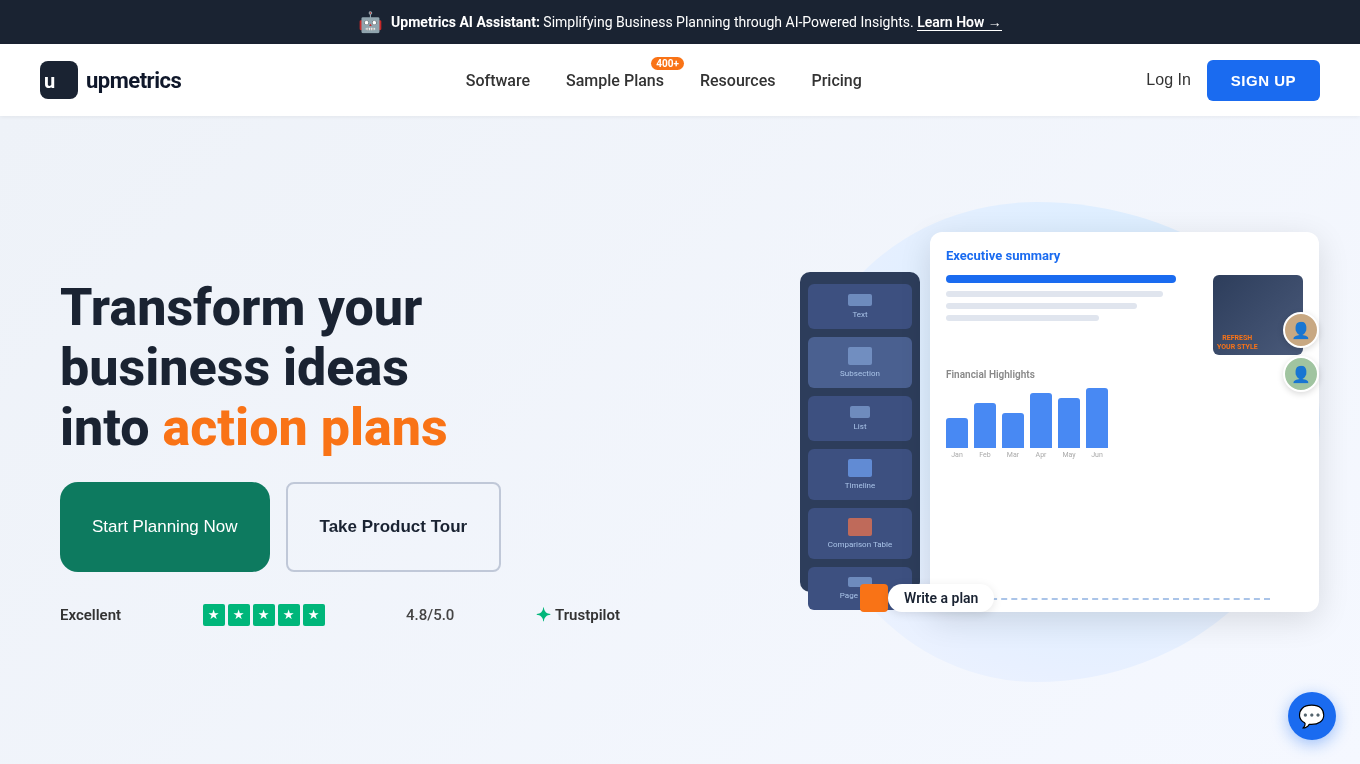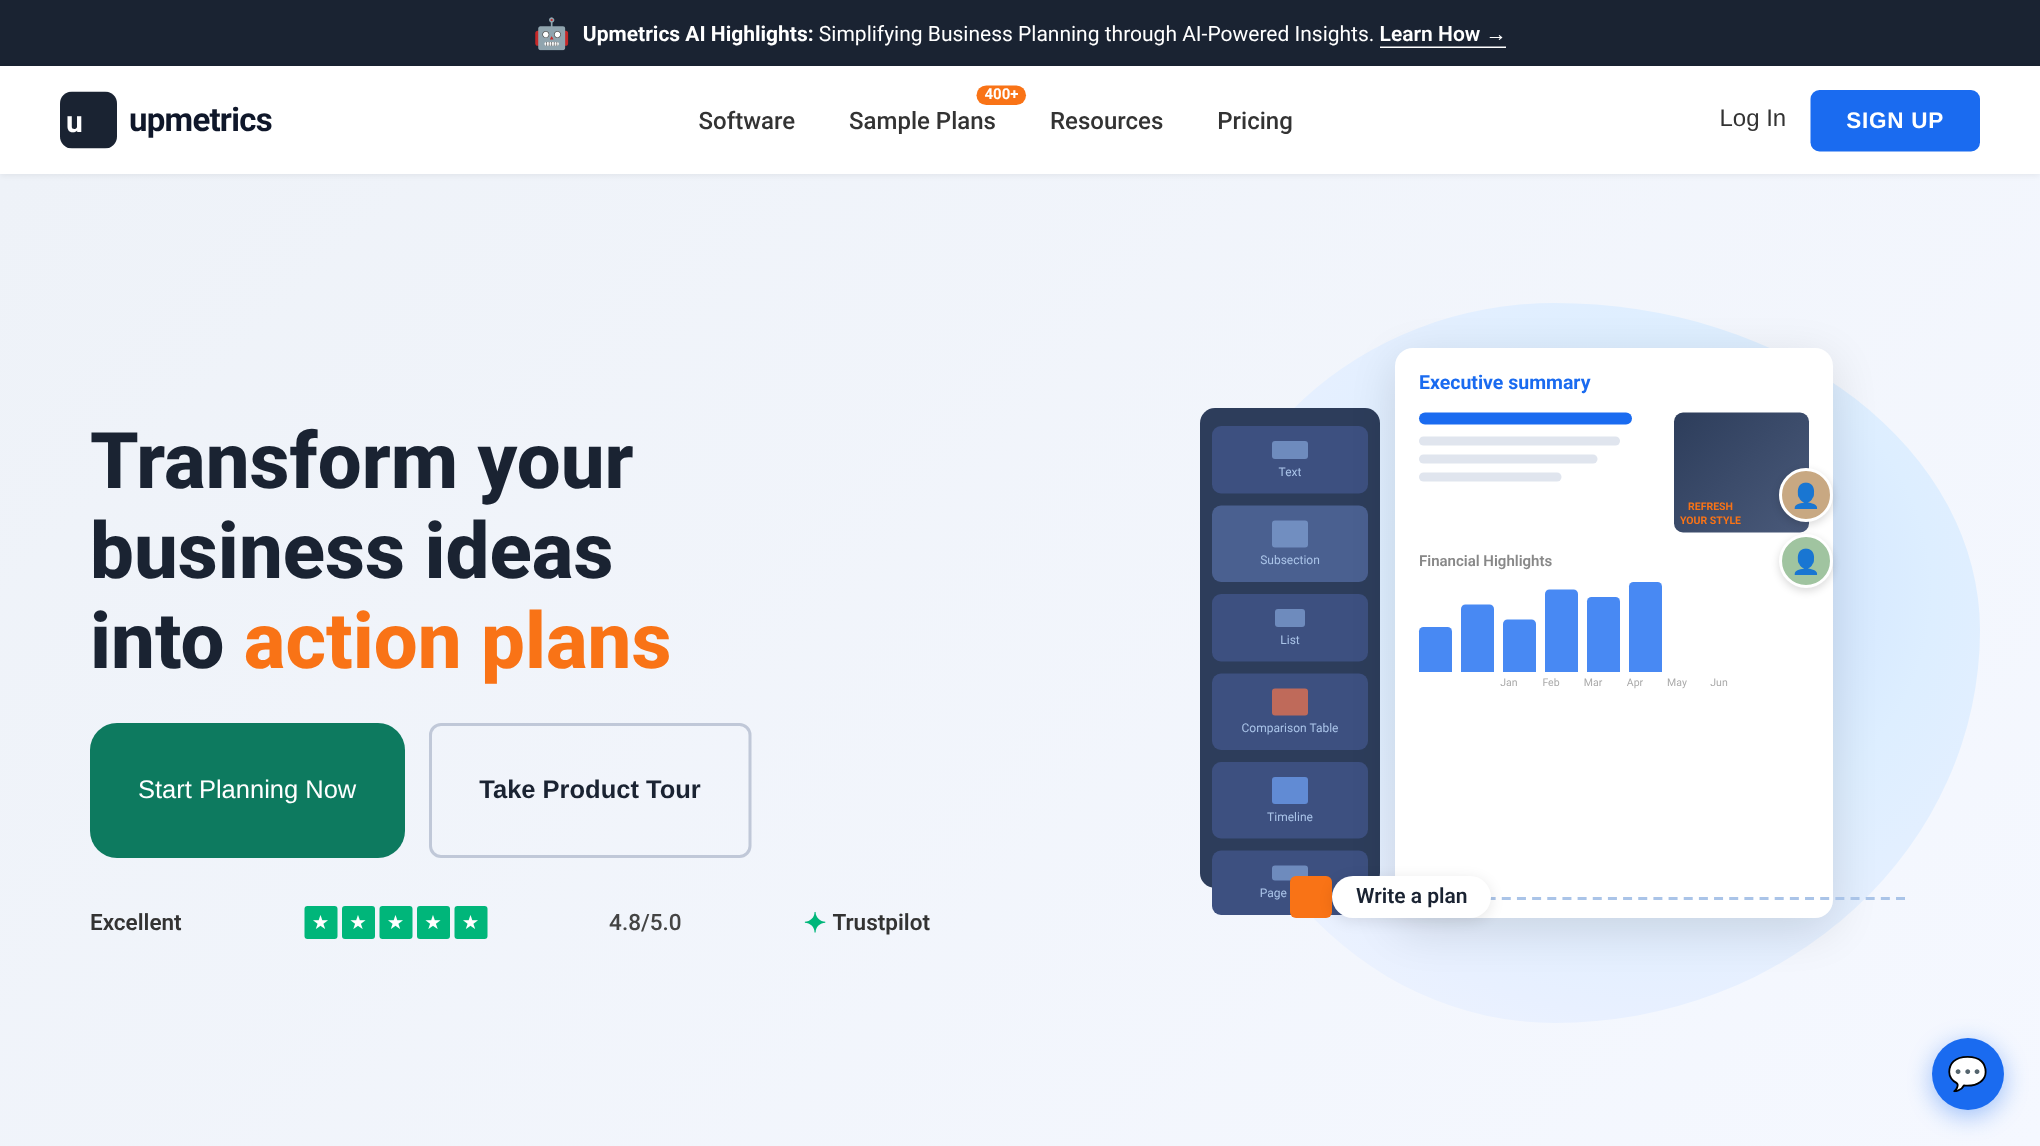"Upmetrics AI Highlights:" strong { text: Highlights -> Assistant }
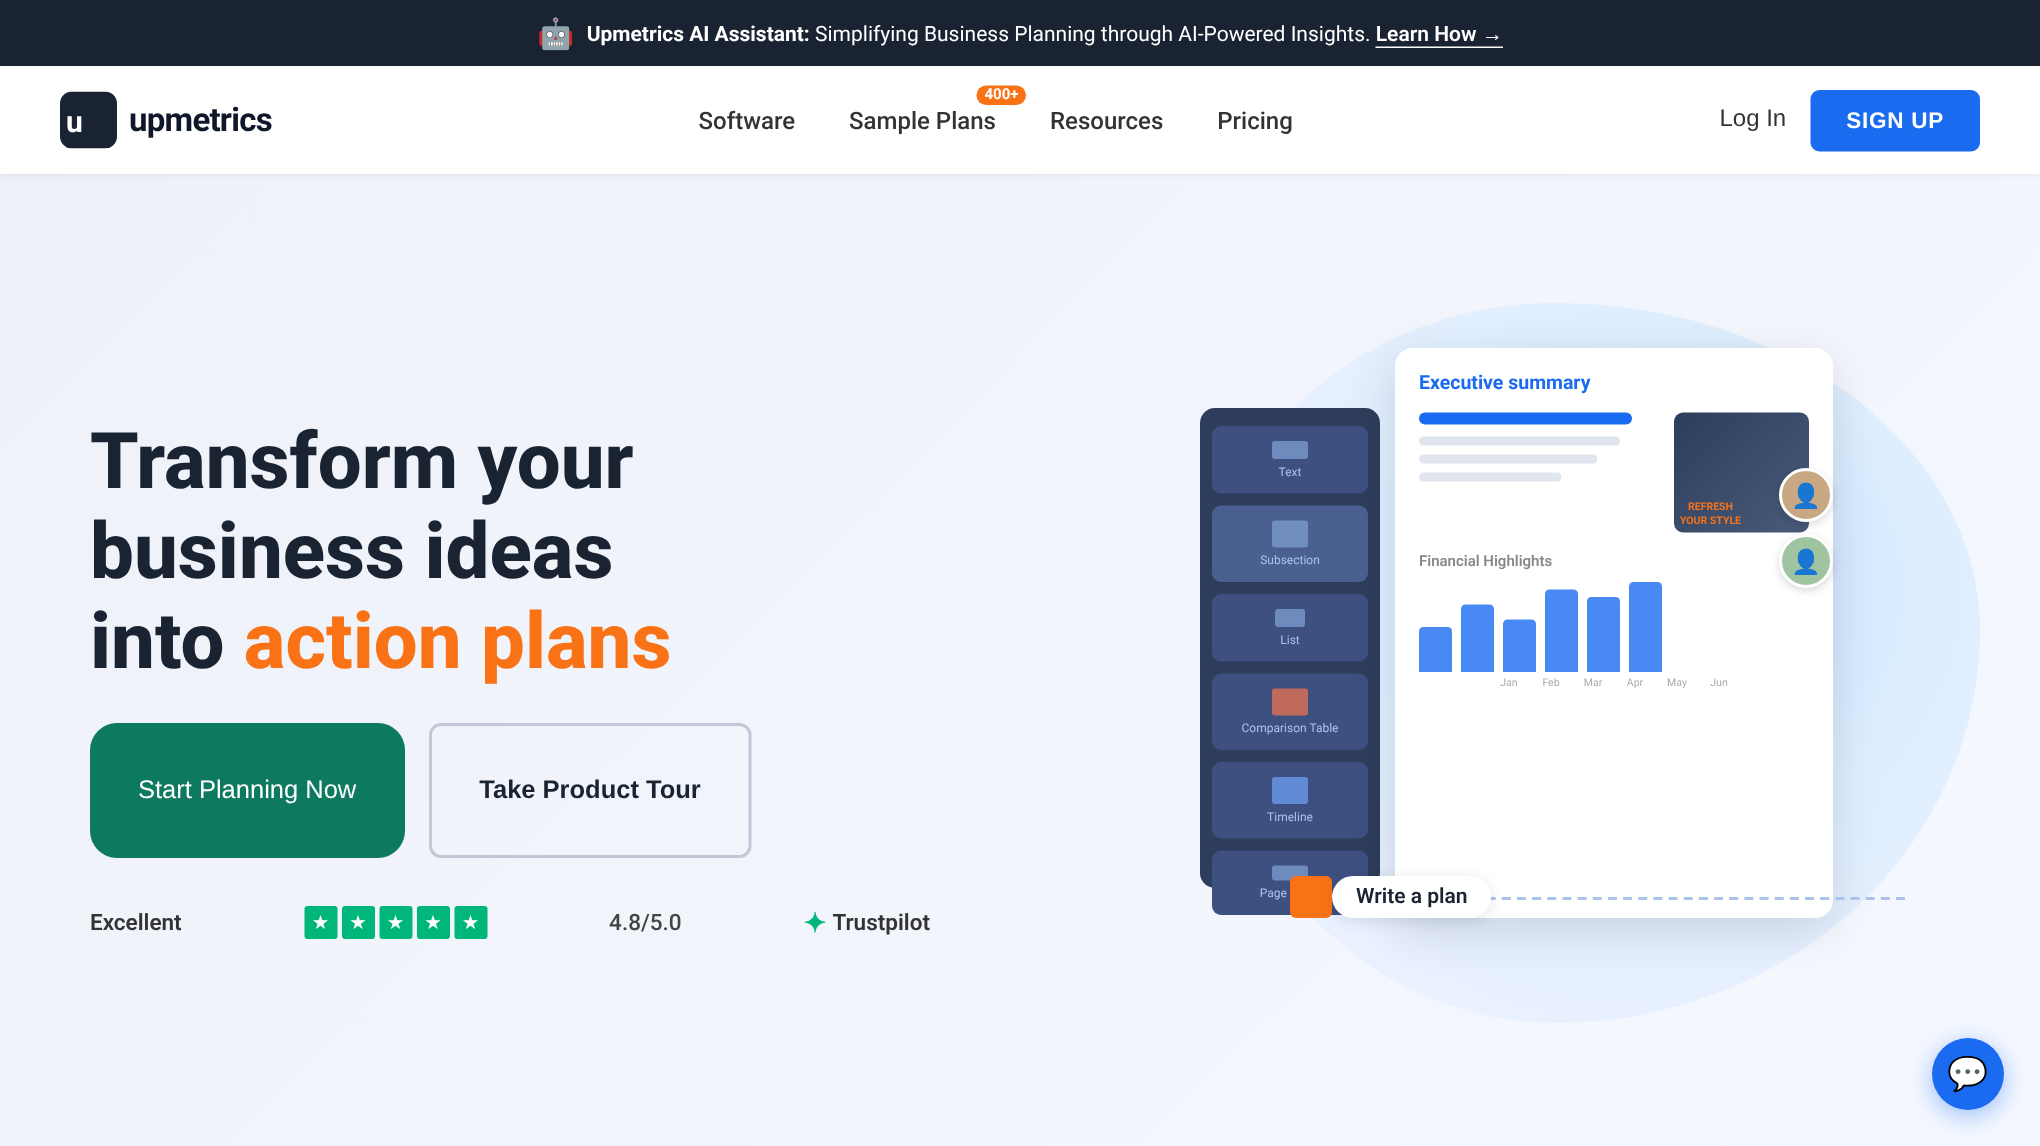"Executive summary" .main-panel { width: 292px -> 389px }
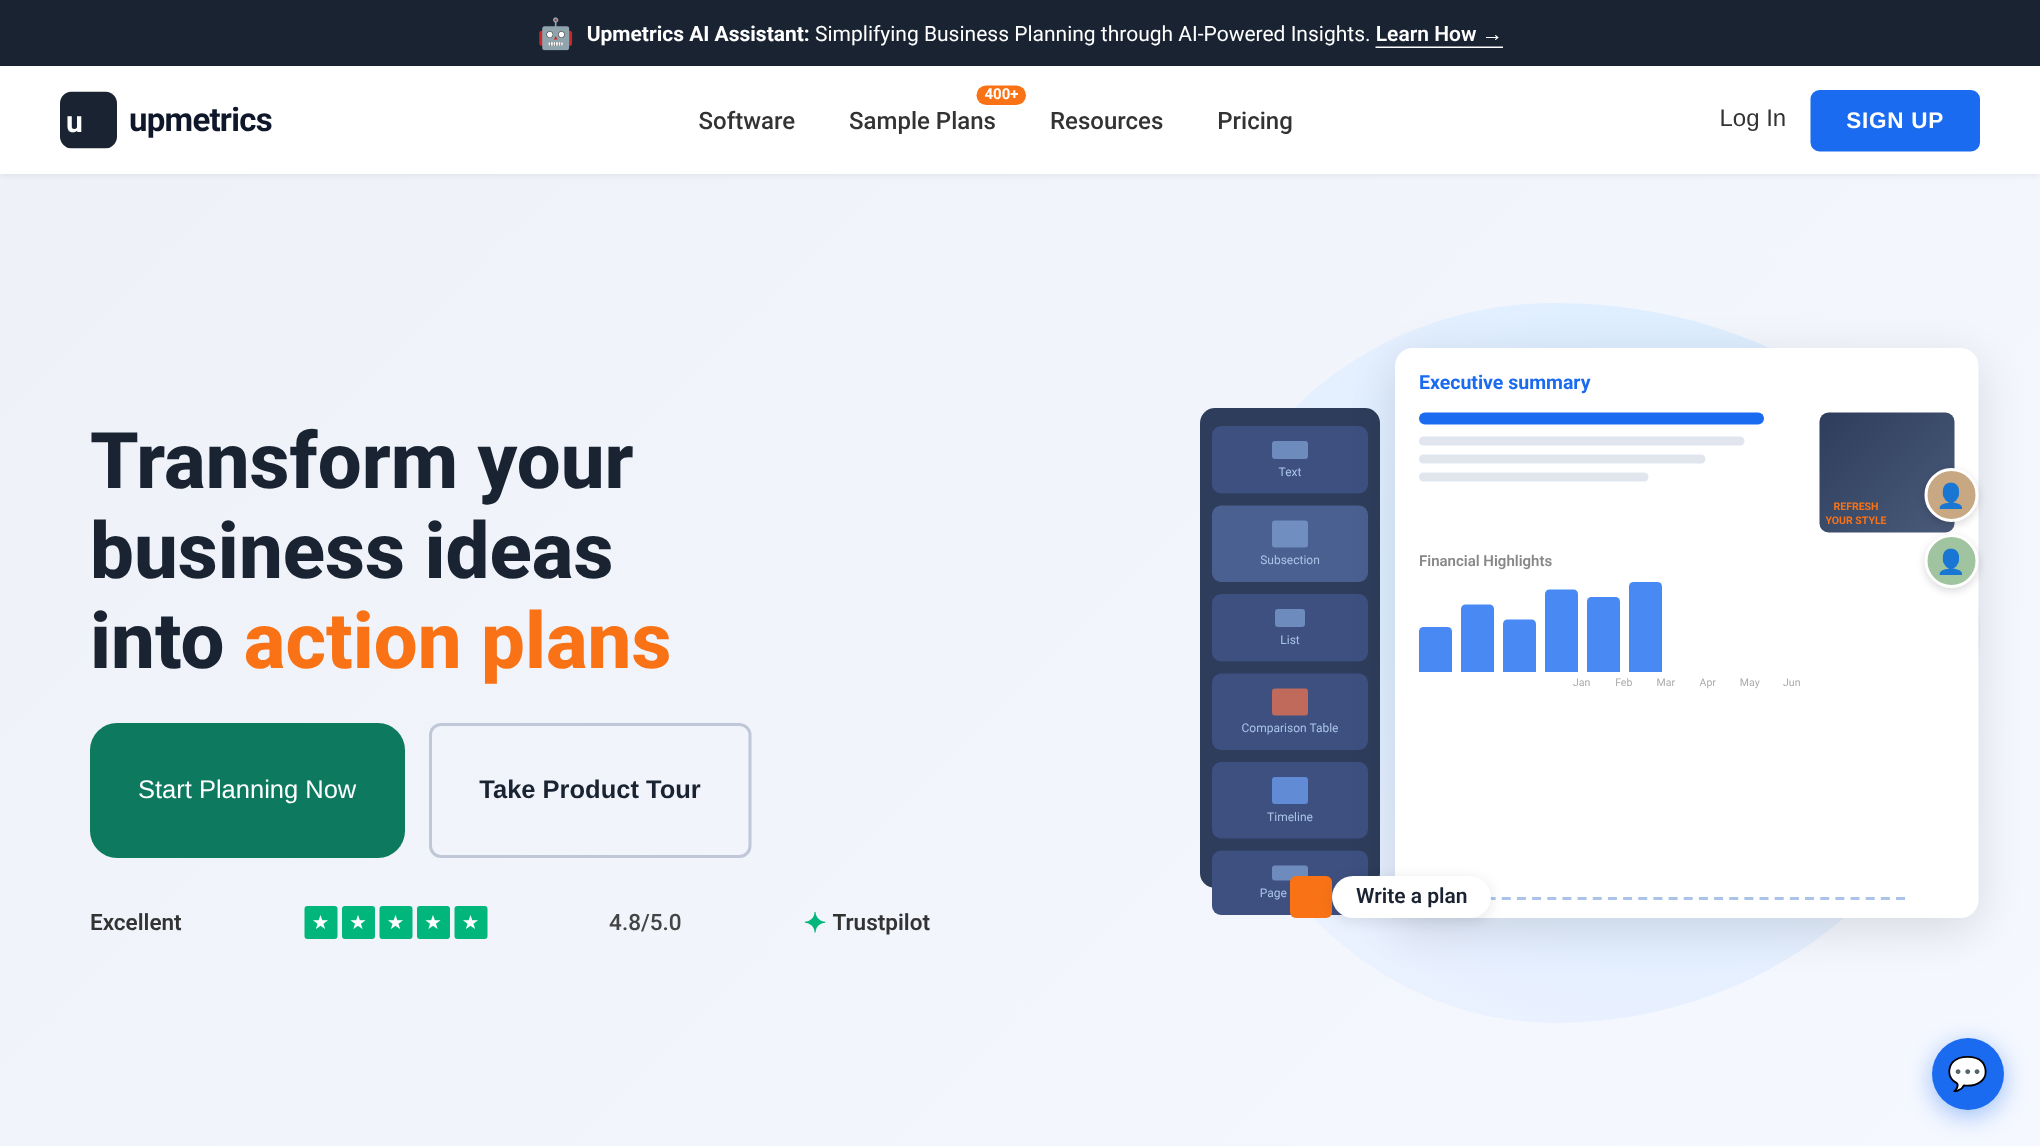"Jan" .chart-labels { justify-content: center -> none }
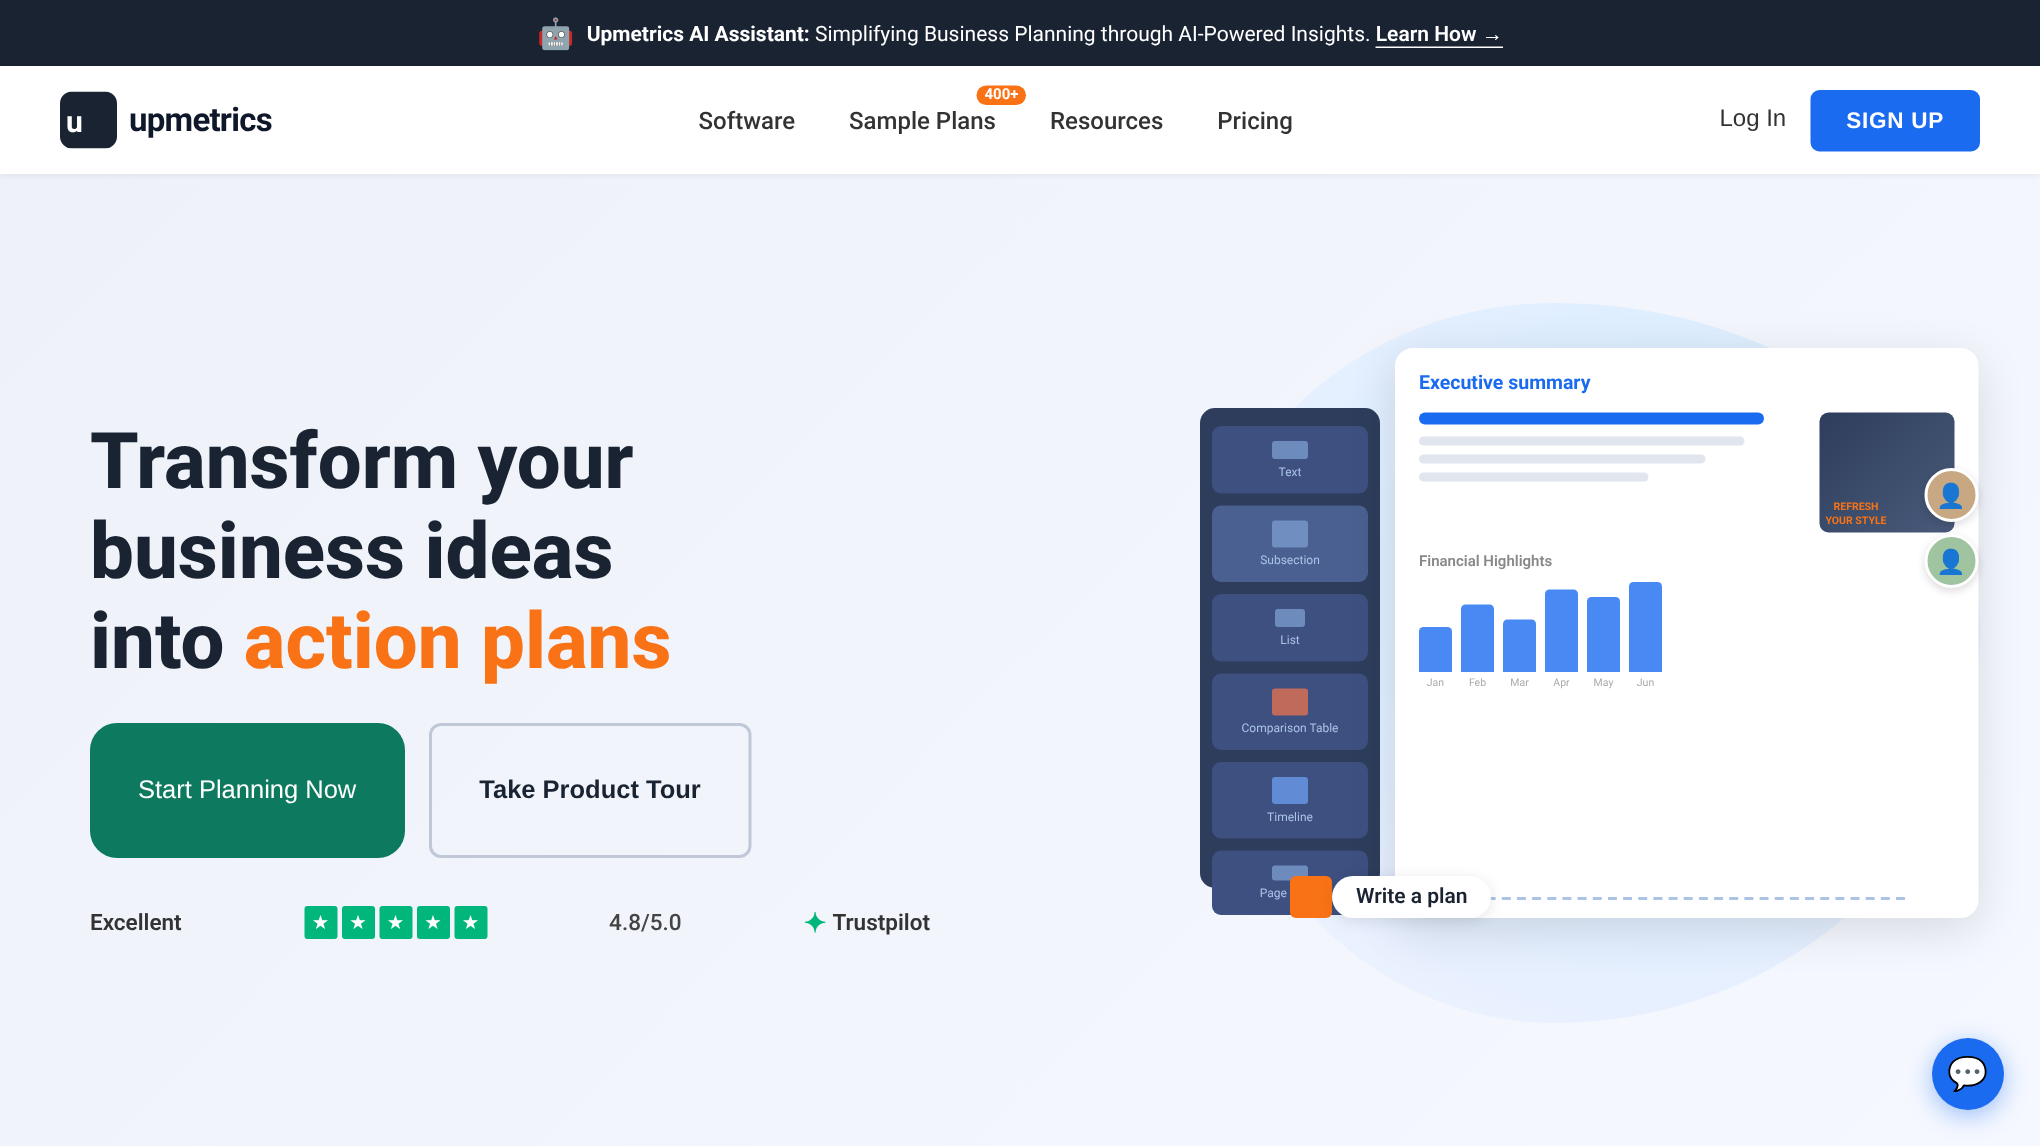"Comparison Table" div.sidebar-item-mock { order: before "Timeline" -> after "Timeline" }
